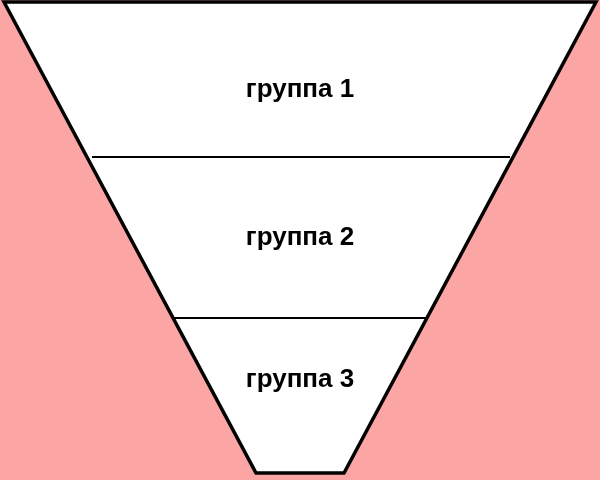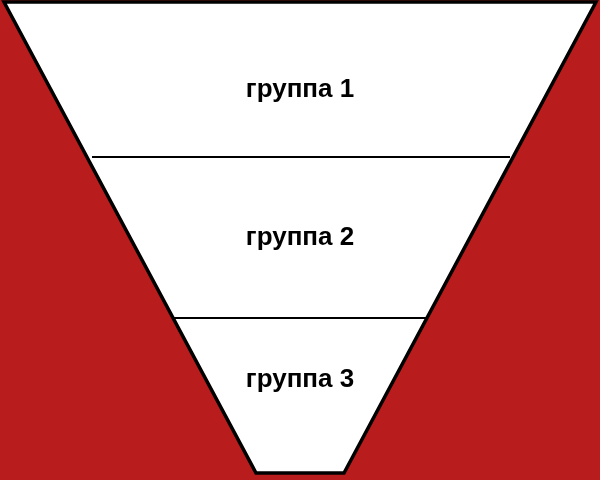"группа 1" div { background: #b91c1c -> #fca5a5 }
